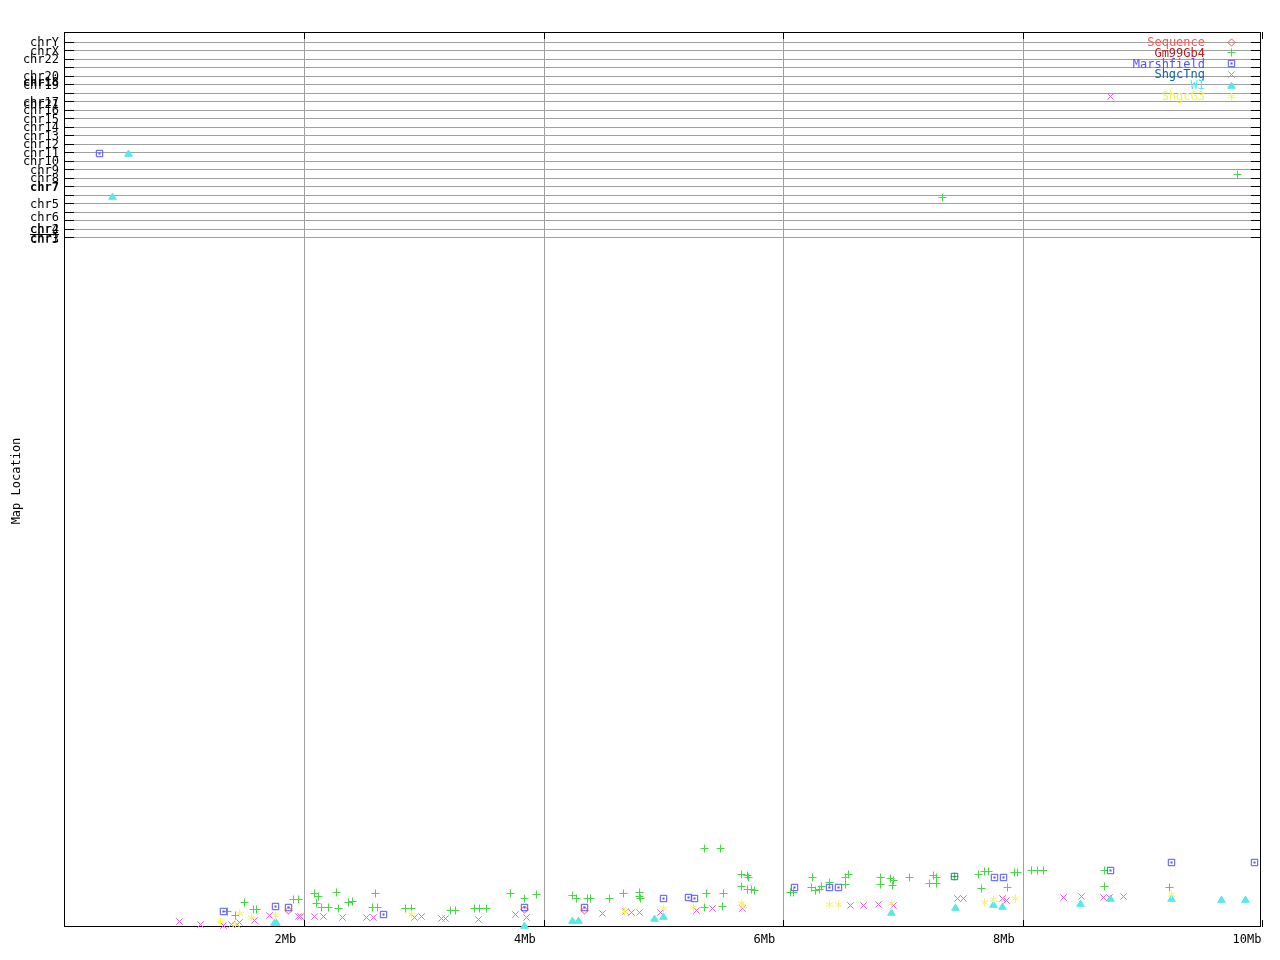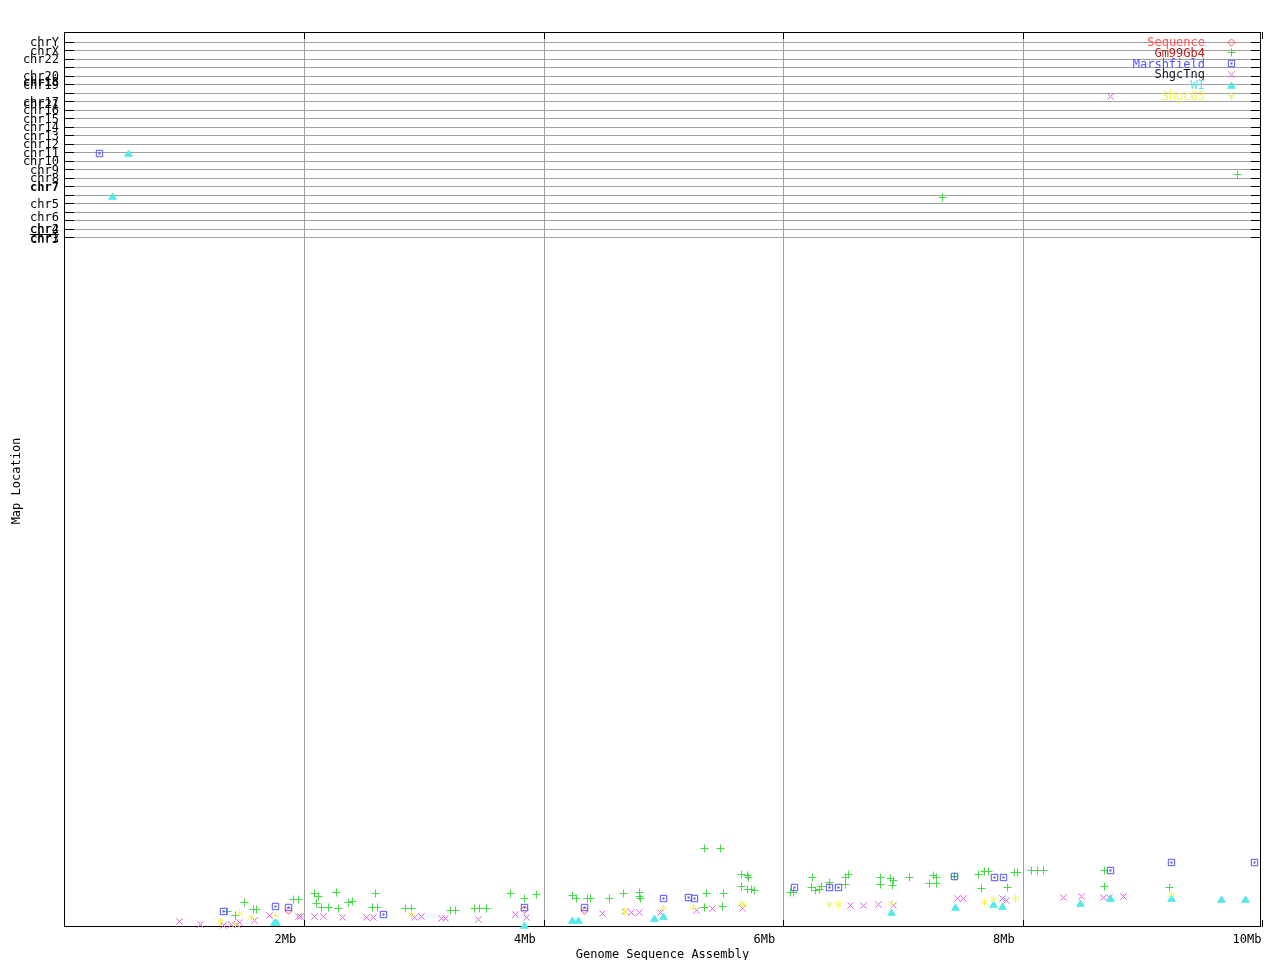"ShgcTng" div.abs { color: #0f172a -> #0369a1 }
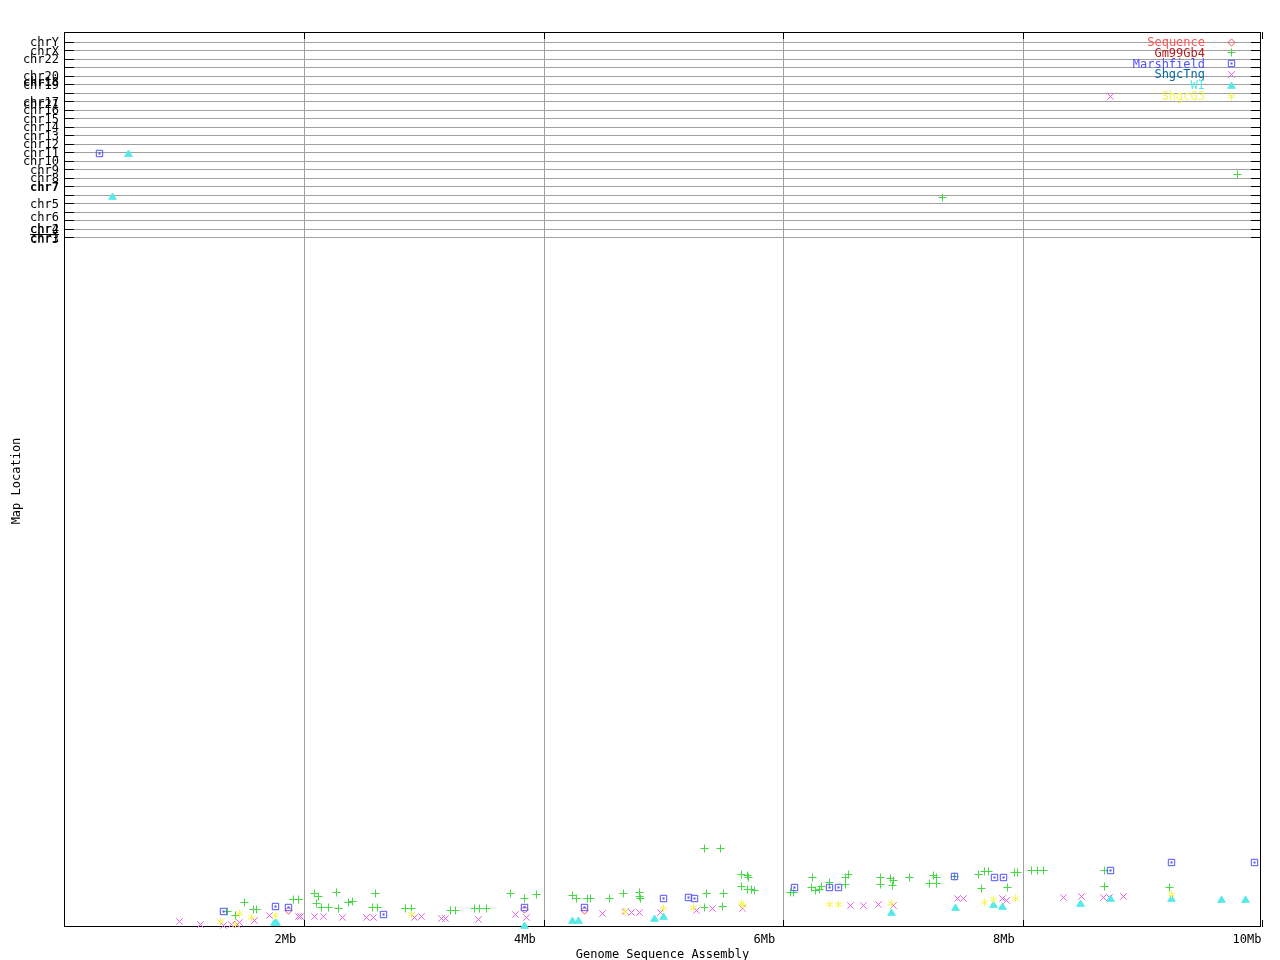"Genome Sequence Assembly" div.abs { html: <div>Genome Sequence Assembly</div> -> none }
